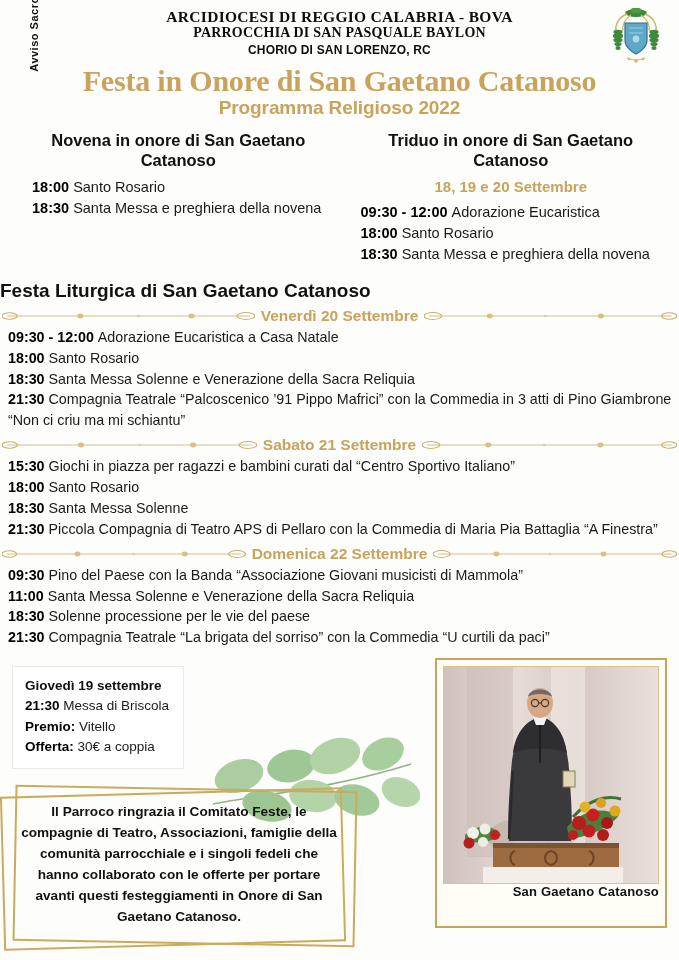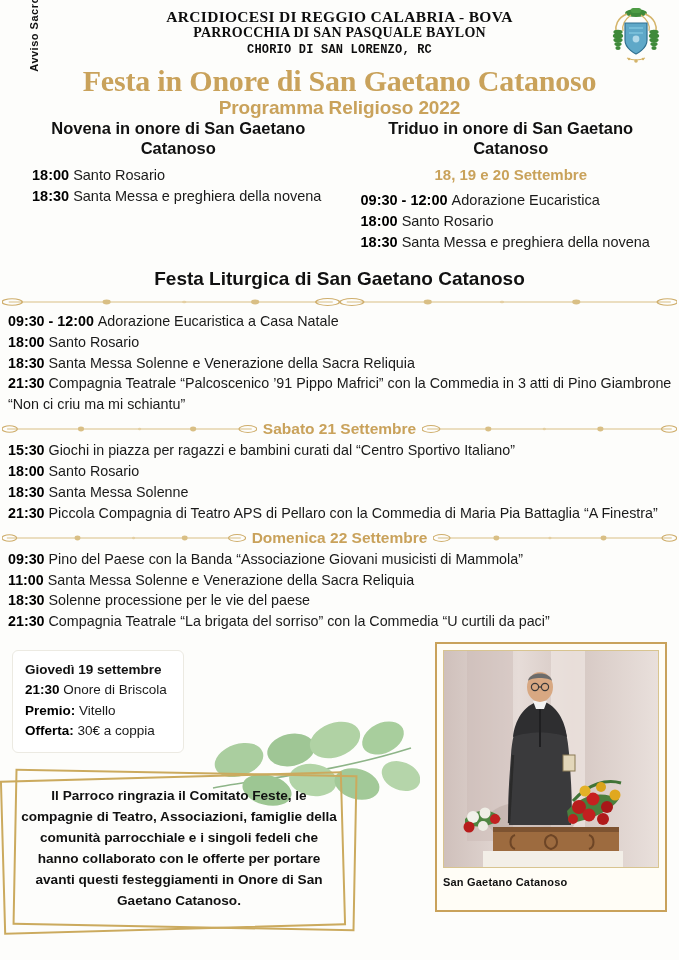"CHORIO DI SAN LORENZO, RC" .dio-line3 { font-family: Liberation Mono, monospace -> Liberation Sans, sans-serif }
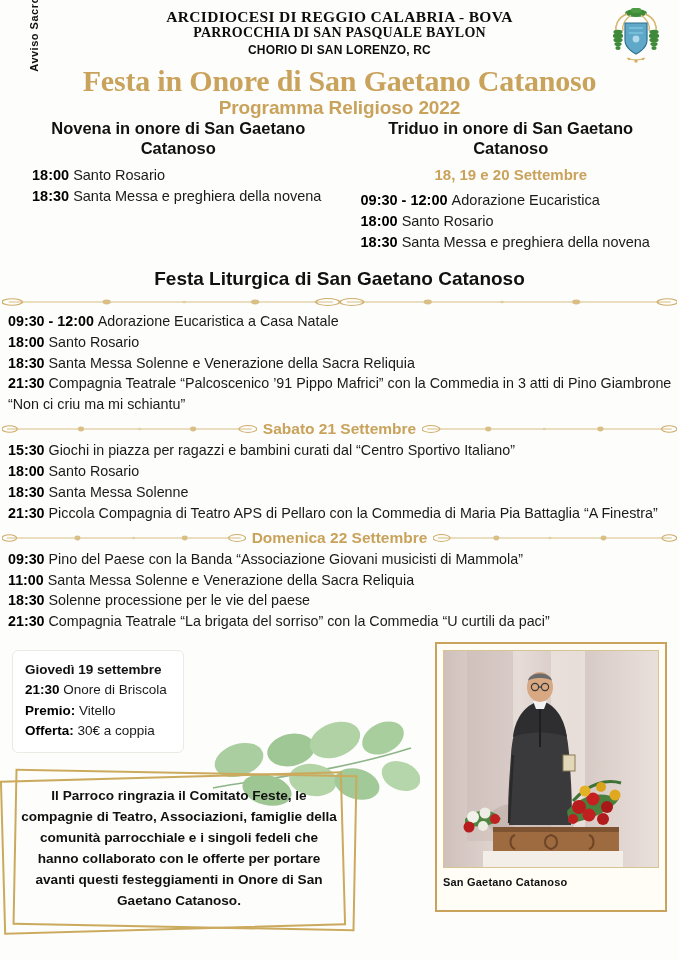"Novena in onore di San" .cols { margin-top: none -> 12px }
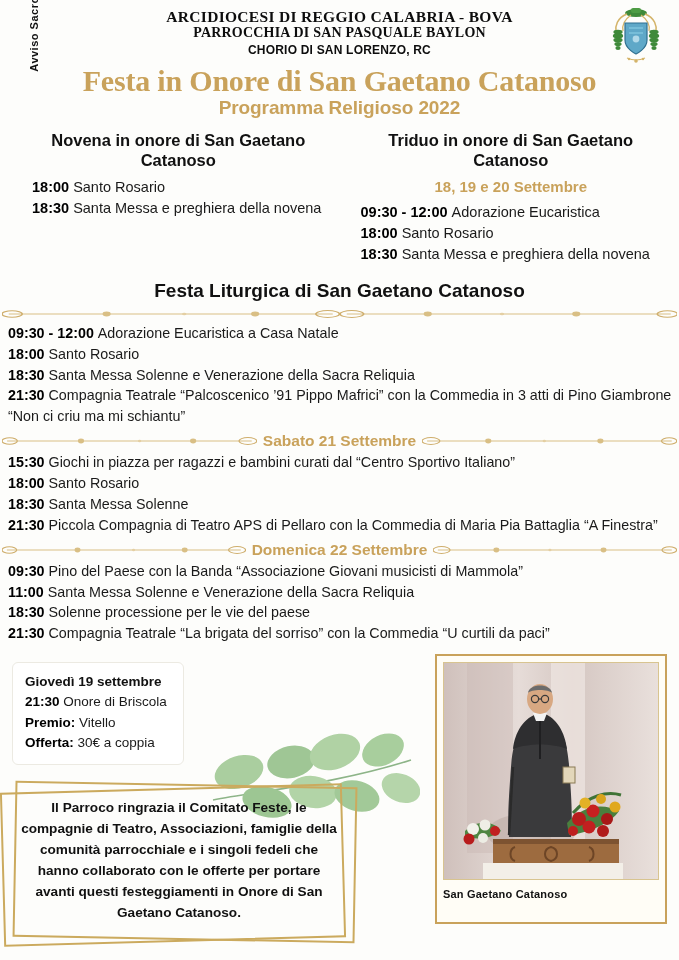"Festa Liturgica di San Gaetano" .lit-head { text-align: center -> left }
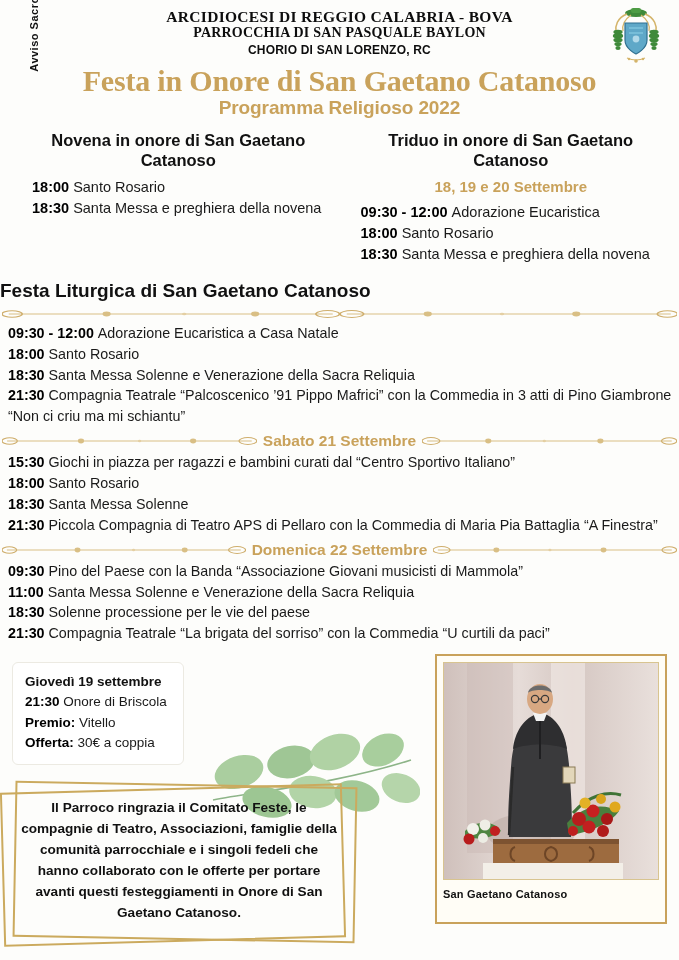"Venerdì 20 Settembre" div.dlabel { html: none -> <div>Venerdì 20 Settembre</div> }
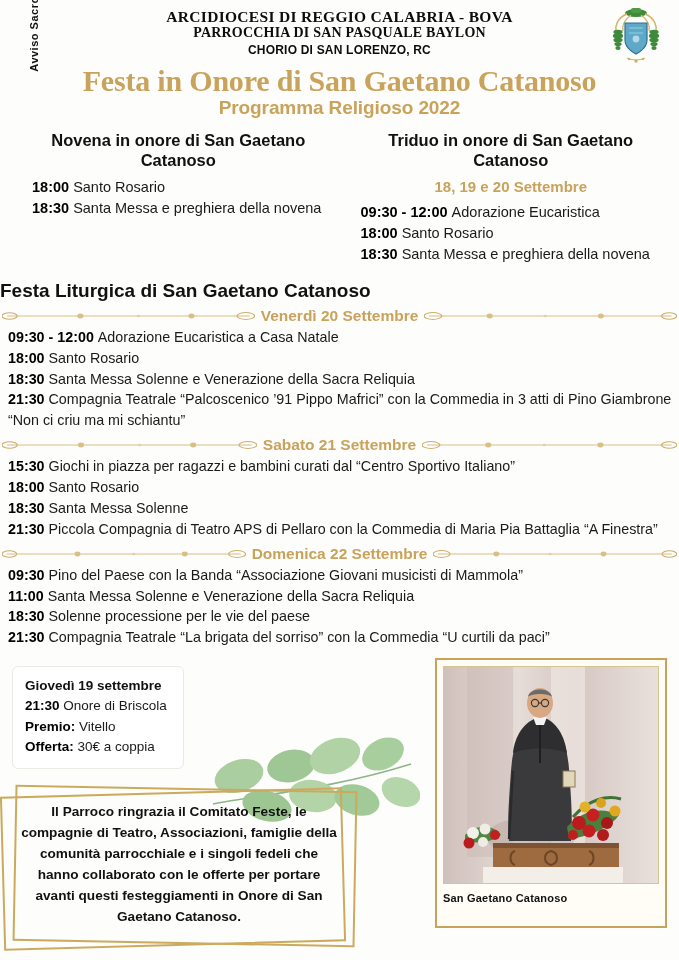"Giovedì 19 settembre" .briscola { border-radius: 6px -> 0 }
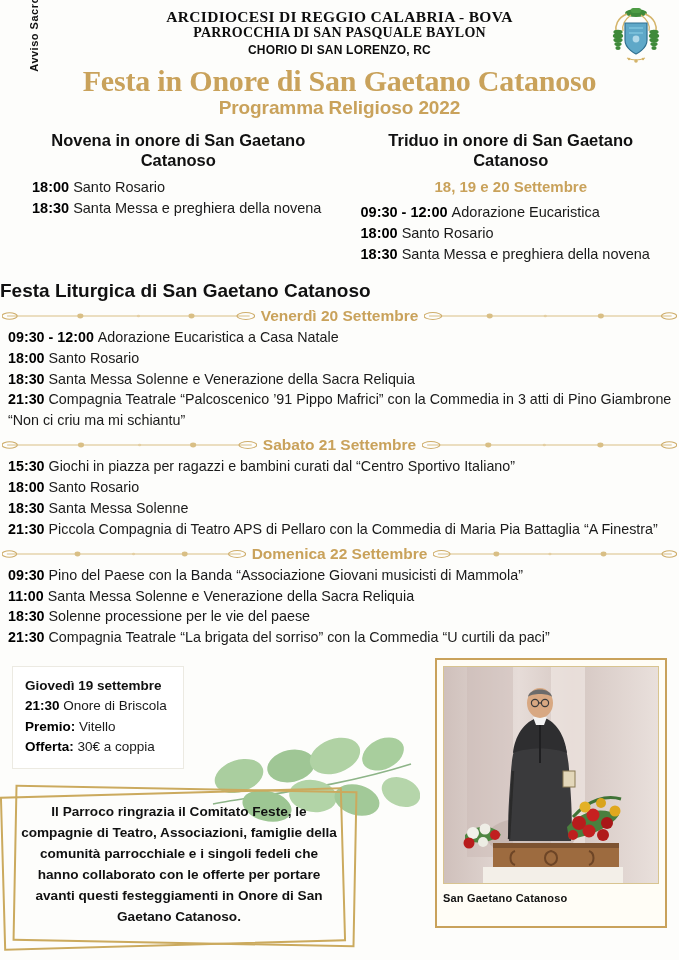"Onore di Briscola" span { text: Onore -> Messa }
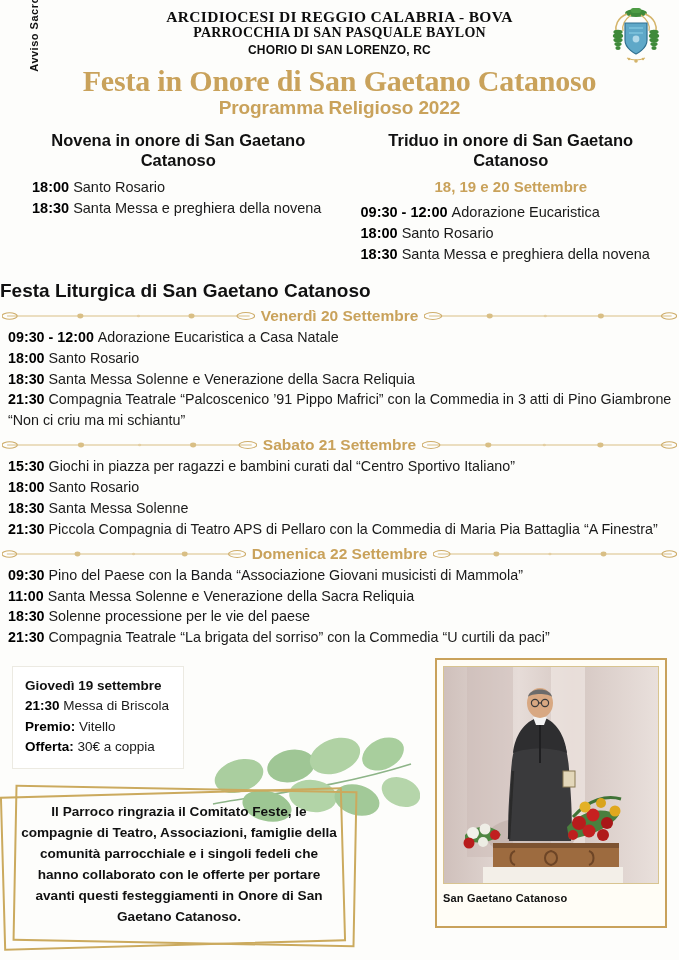"San Gaetano Catanoso" .photo-caption { font-size: 11px -> 13px; margin-top: 8px -> none; text-align: left -> right }
